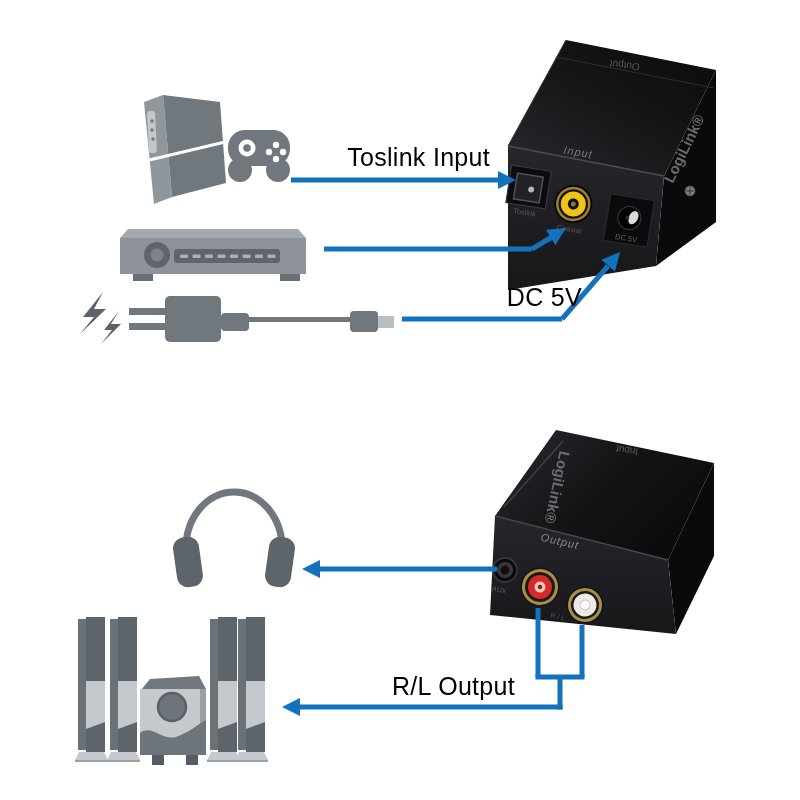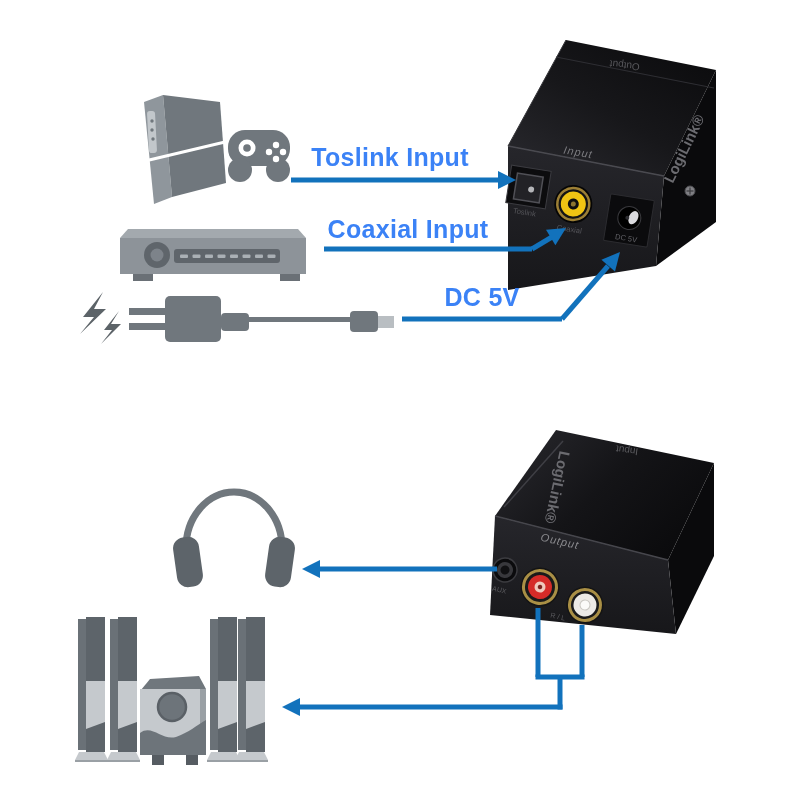"Toslink Input" .label { color: #3b82f6 -> #000000; font-weight: 700 -> 400; text-align: center -> right }
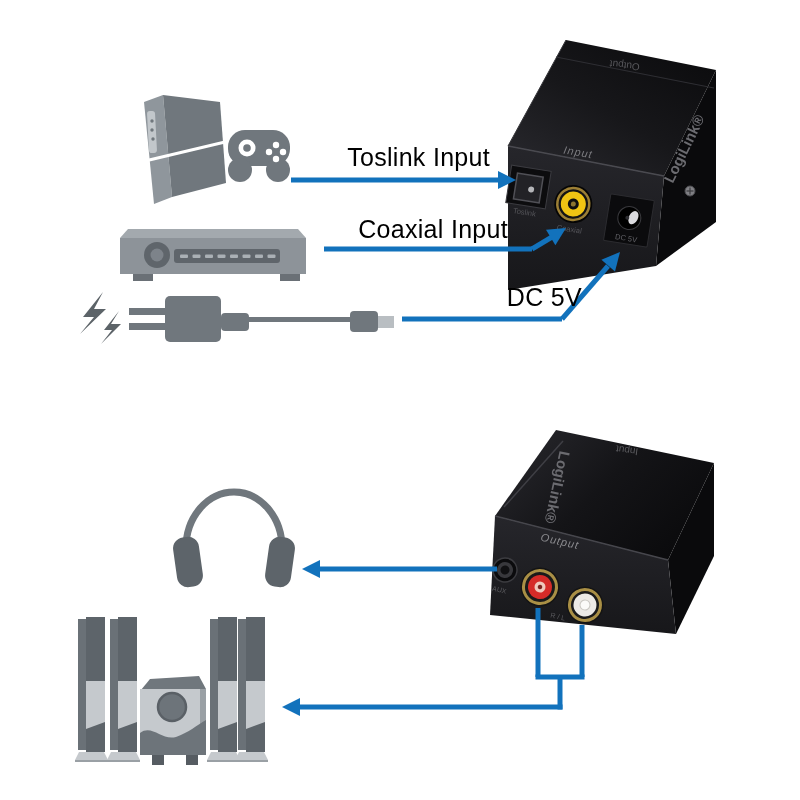"Coaxial Input" div.label { html: <div>Coaxial Input</div> -> none }
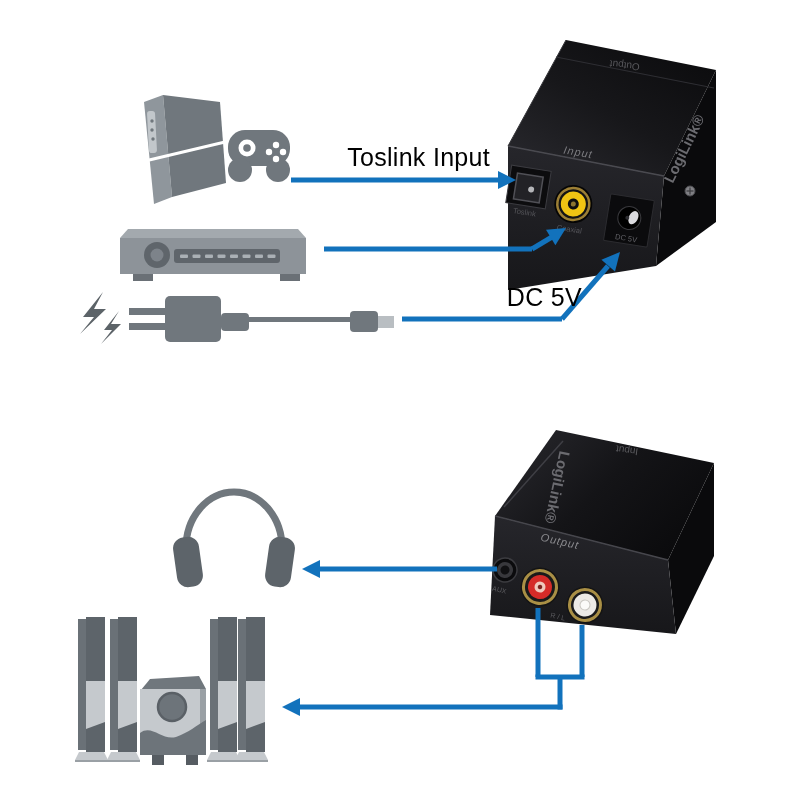"R/L Output" div.label { html: none -> <div>R/L Output</div> }
